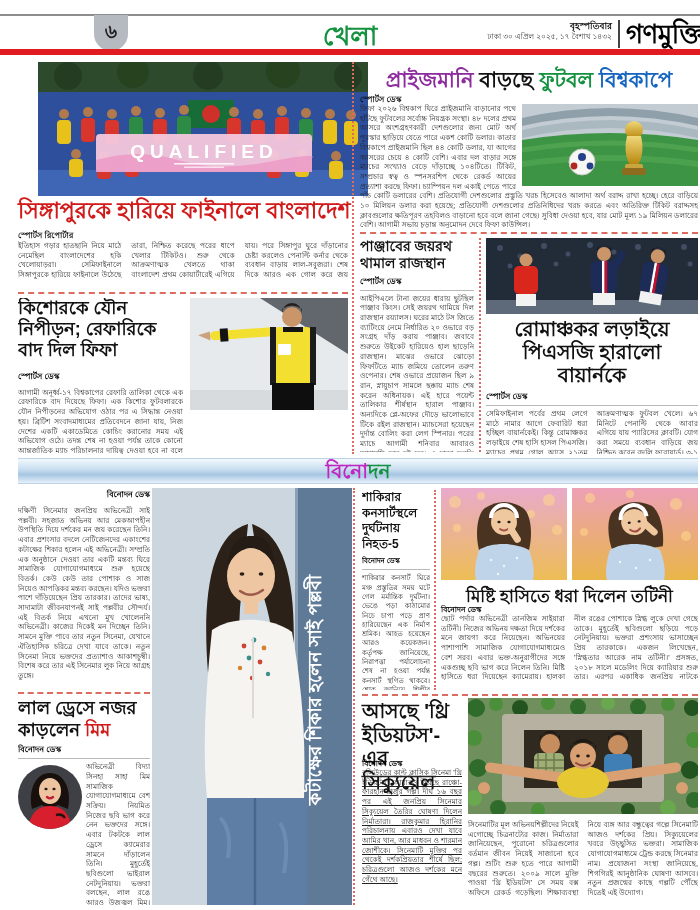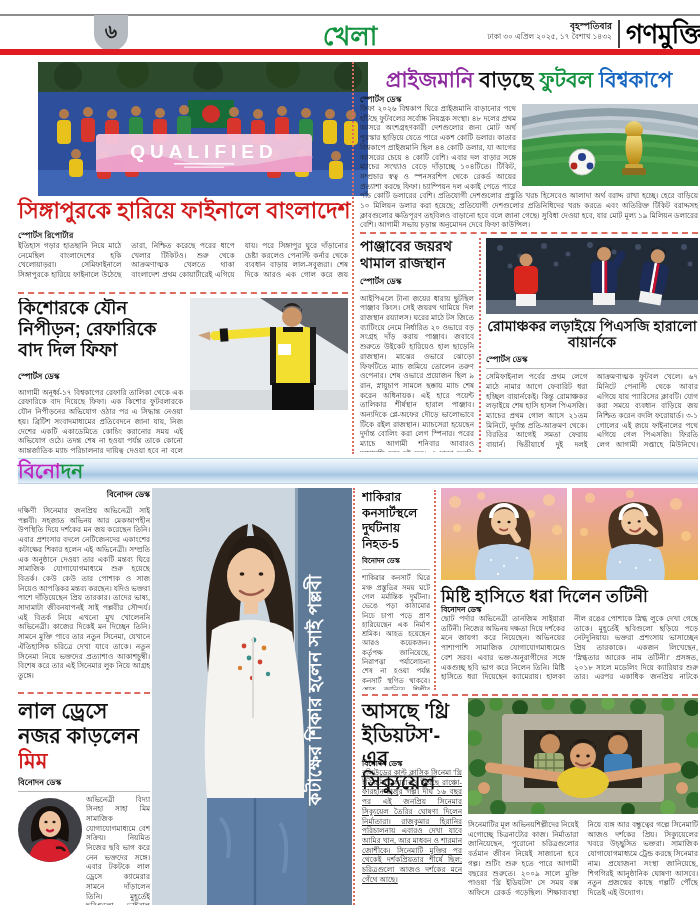"রোমাঞ্চকর লড়াইয়ে পিএসজি হারালো" .h-psg { font-size: 14px -> 20px }
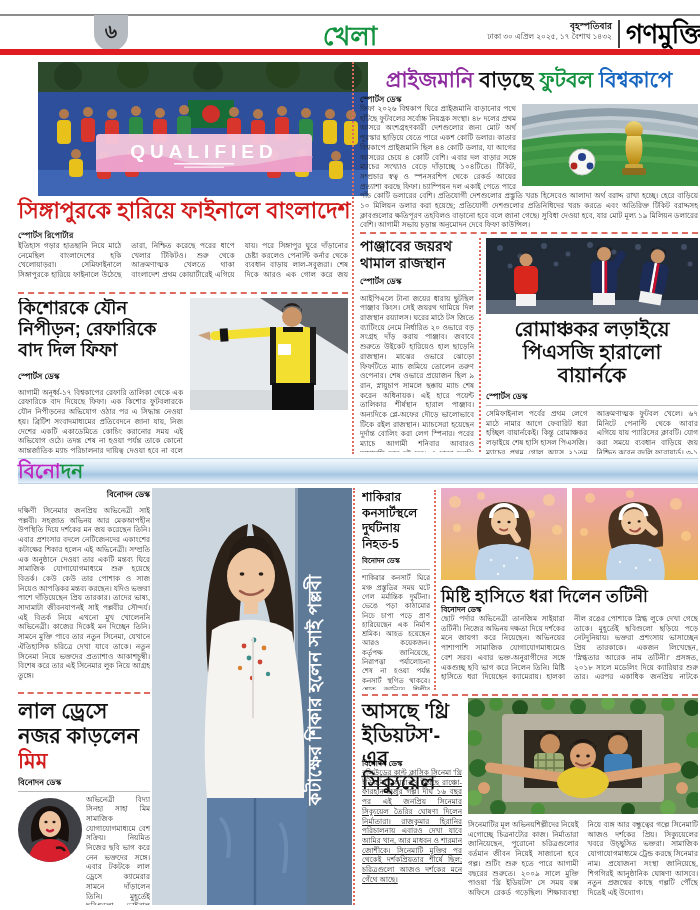"বিনোদন" .ent-bar { text-align: none -> center }
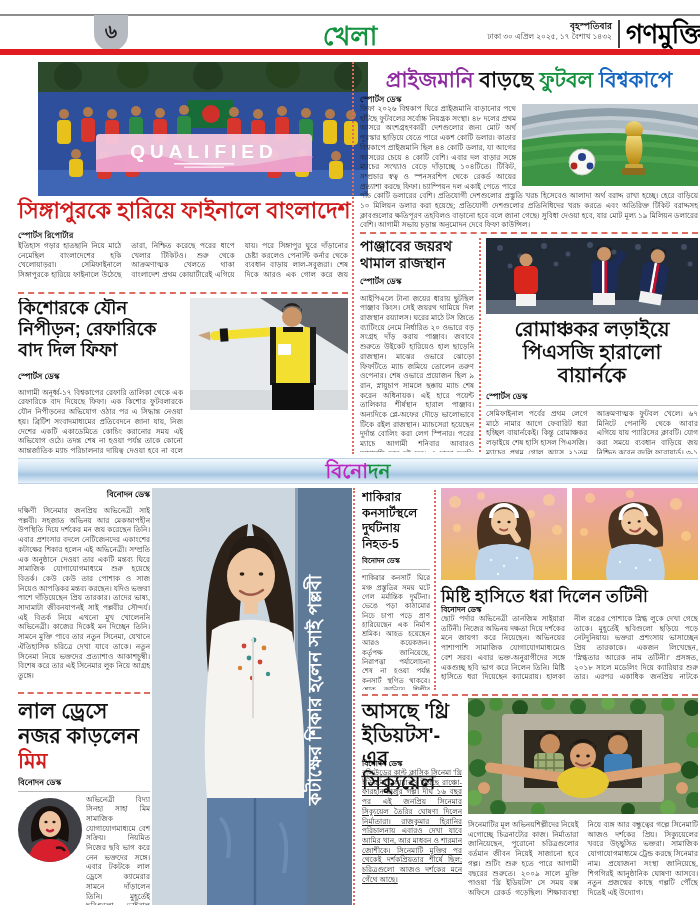"মিষ্টি হাসিতে ধরা দিলেন তটিনী" .h-totini { text-align: left -> center }
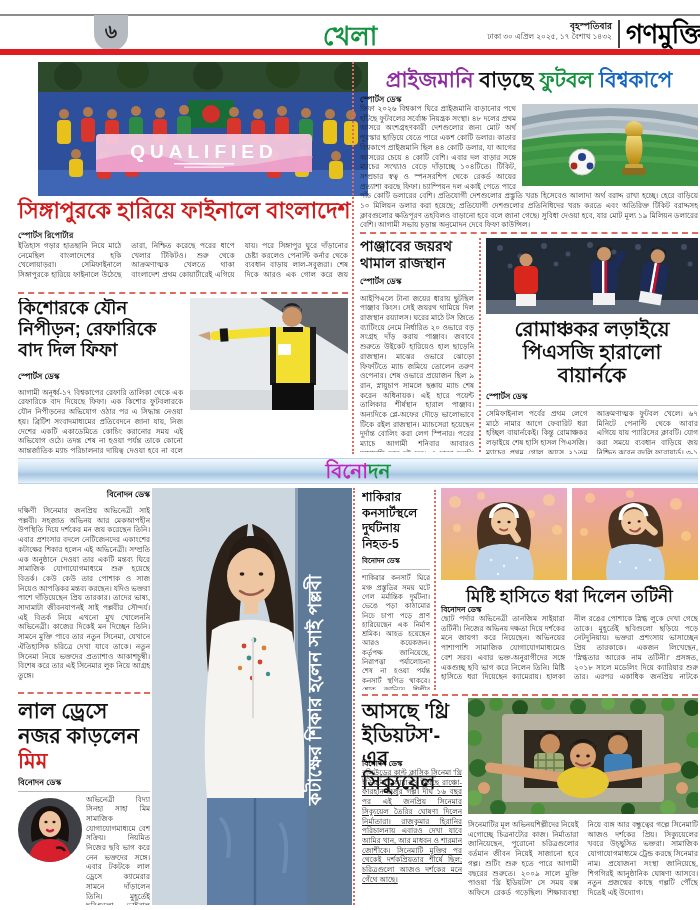"লাল ড্রেসে নজর কাড়লেন মিম" .h-mim { font-size: 21px -> 18px }
